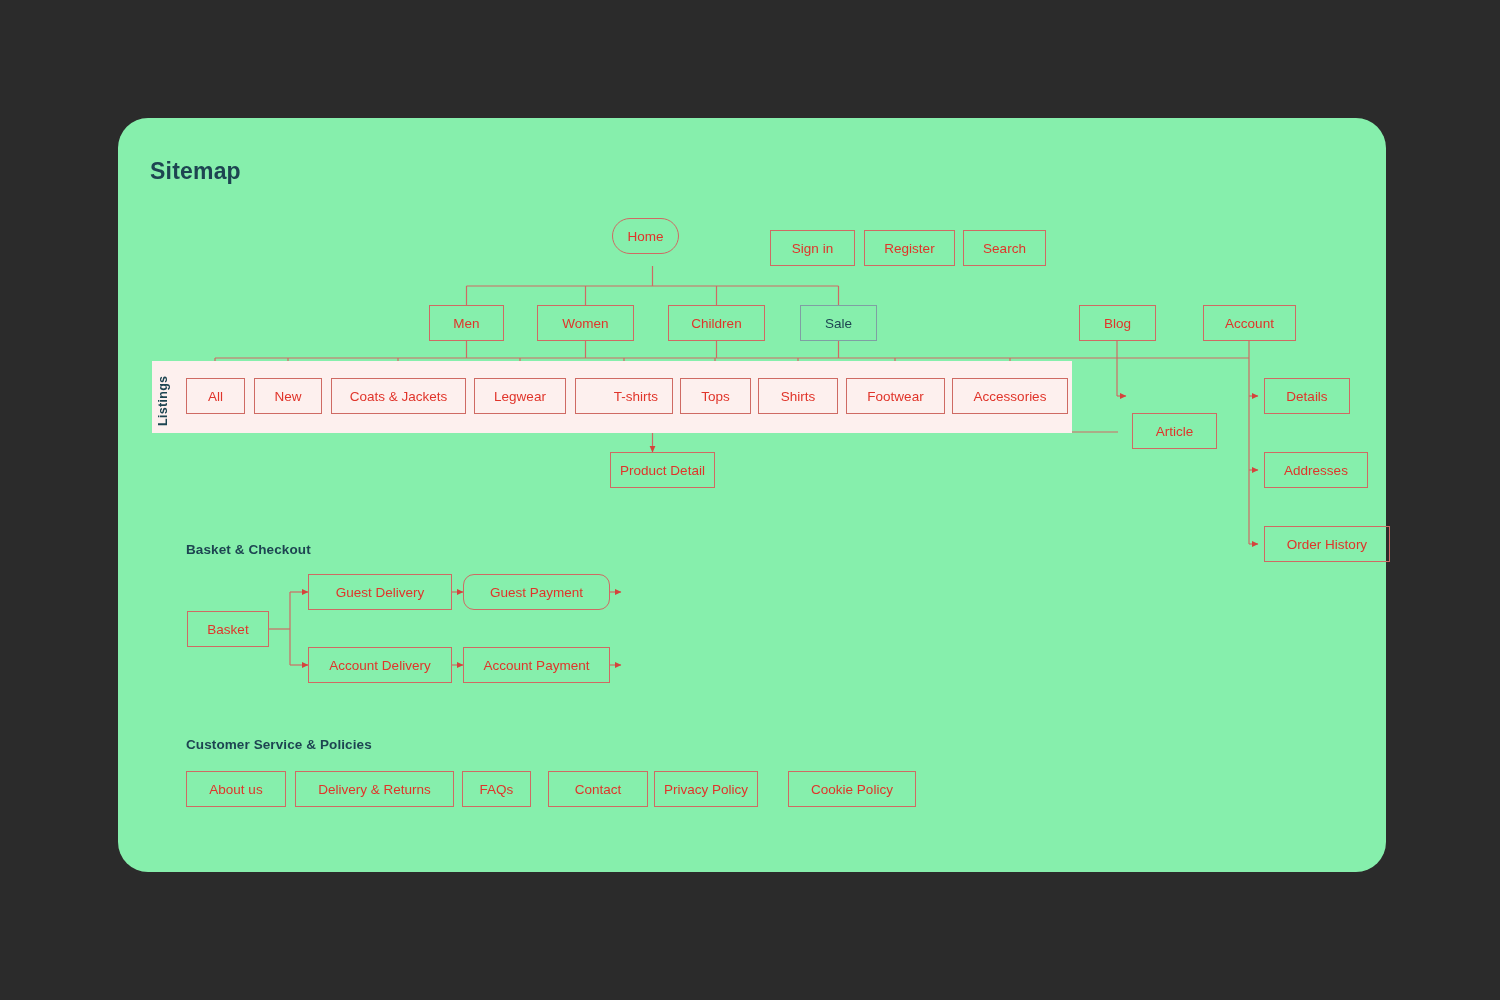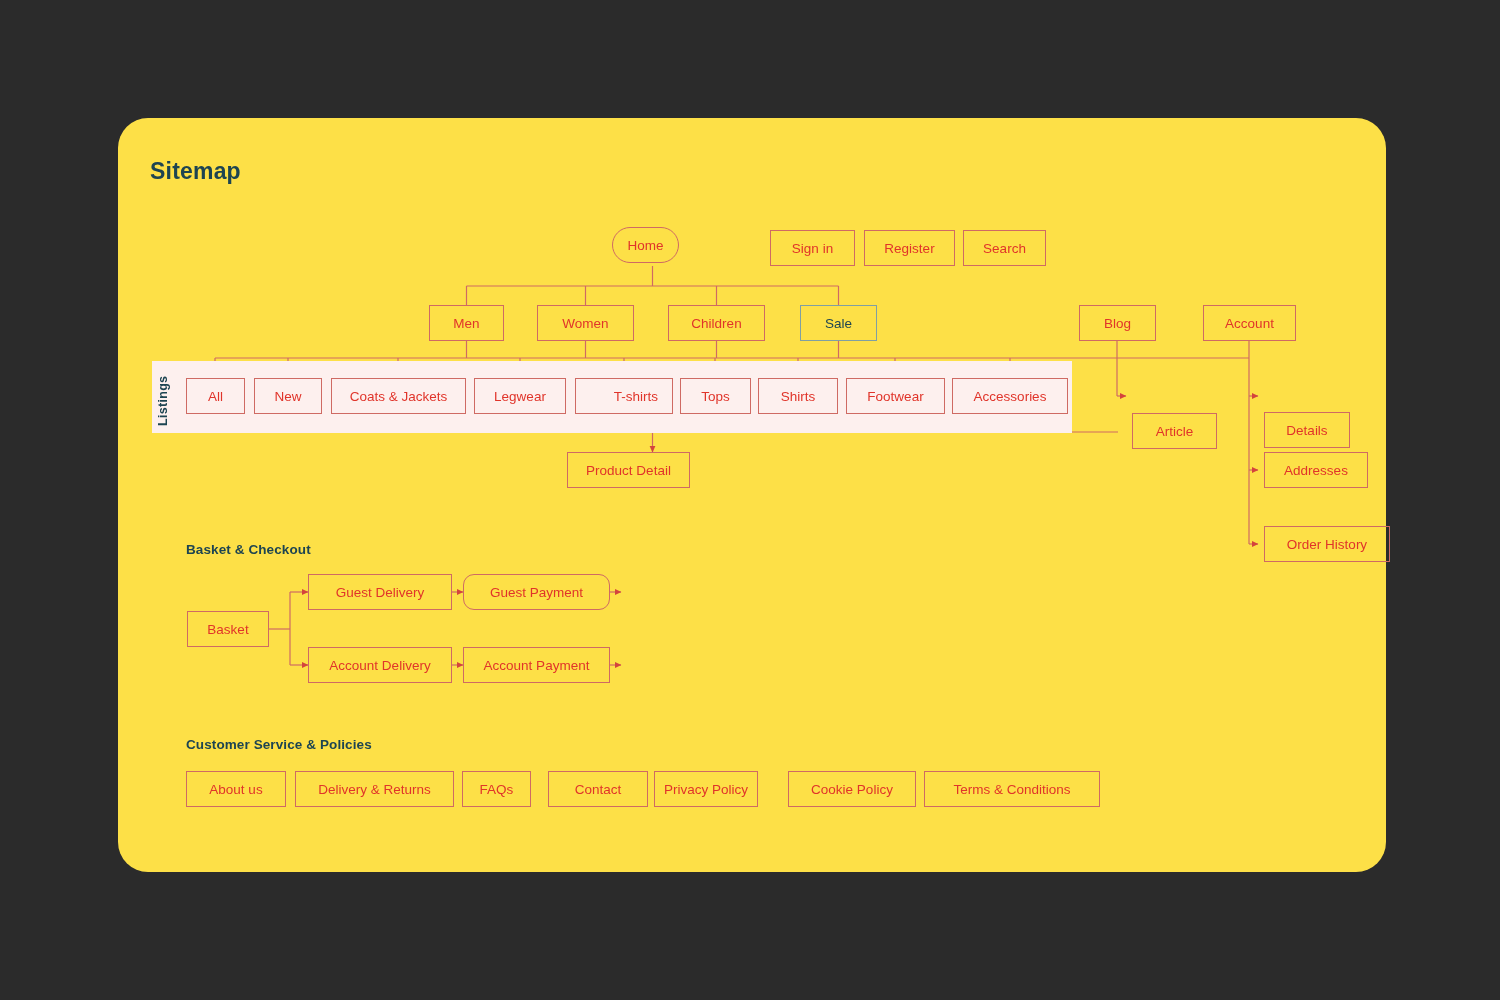"Sitemap" #card { background: #fde047 -> #86efac }
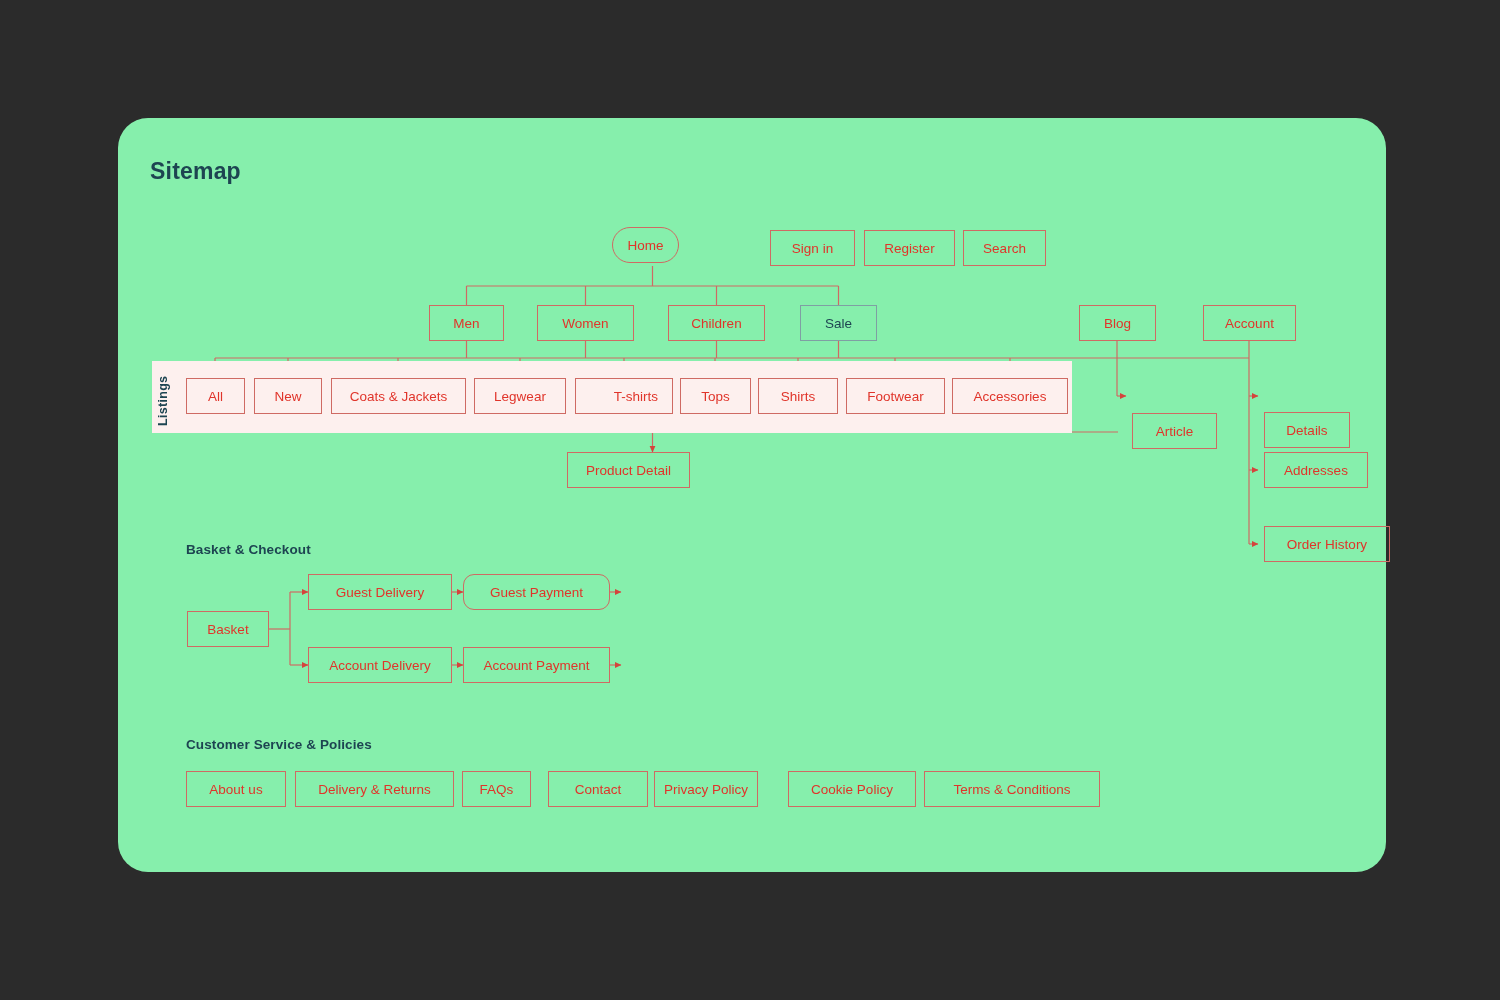"Home" div.box { top: 109px -> 100px }
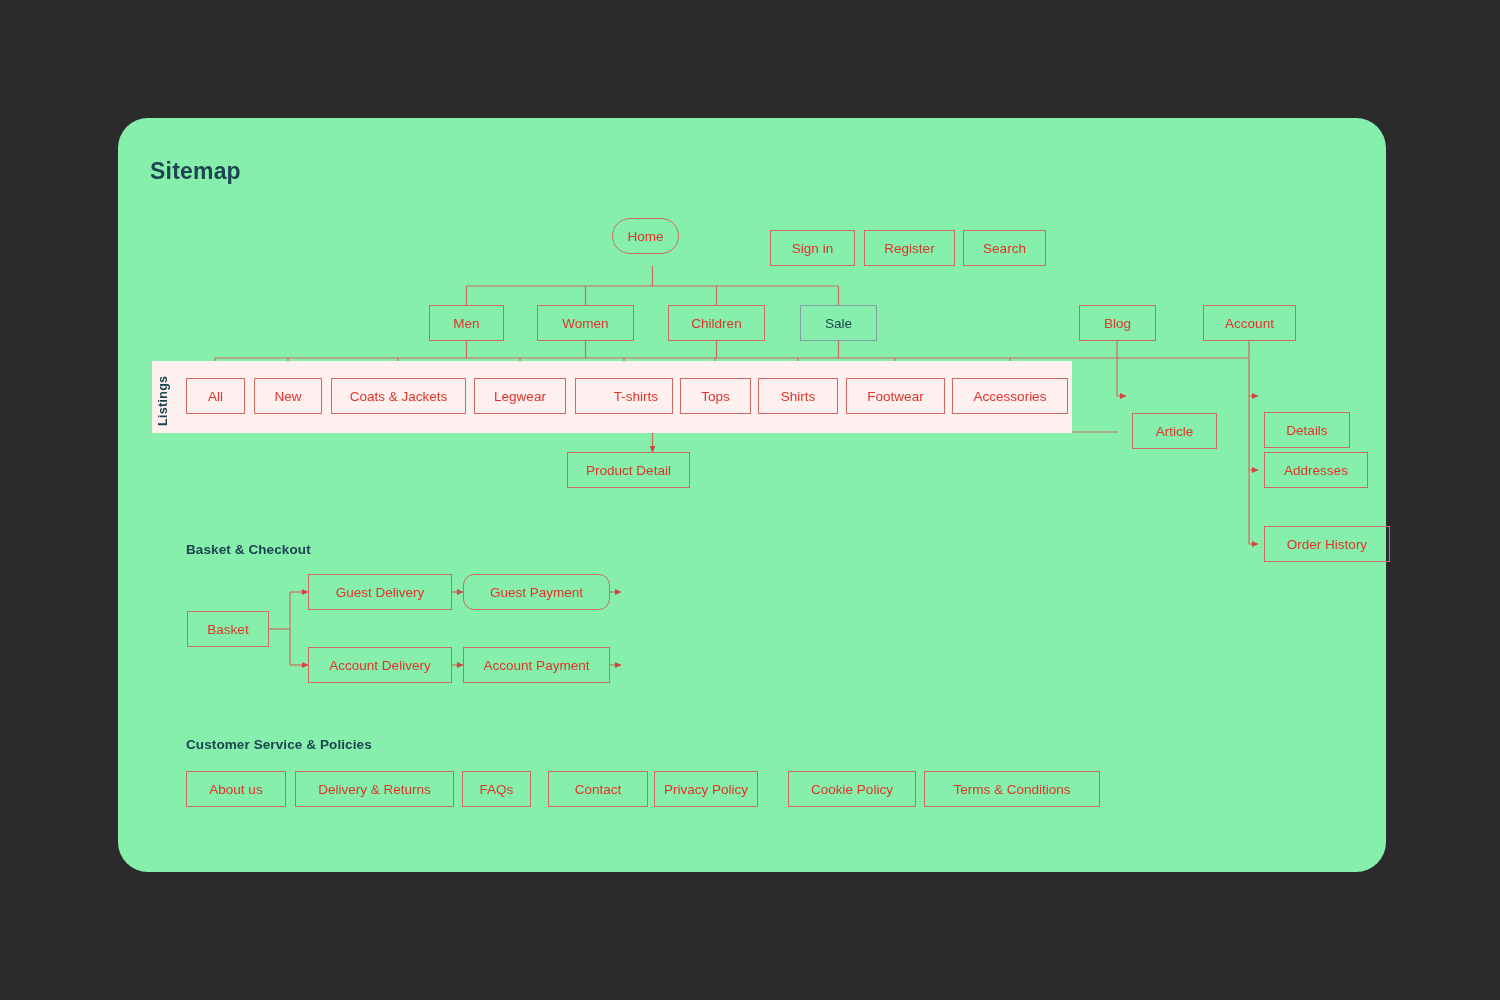"Details" div.box { margin-top: 34px -> none }
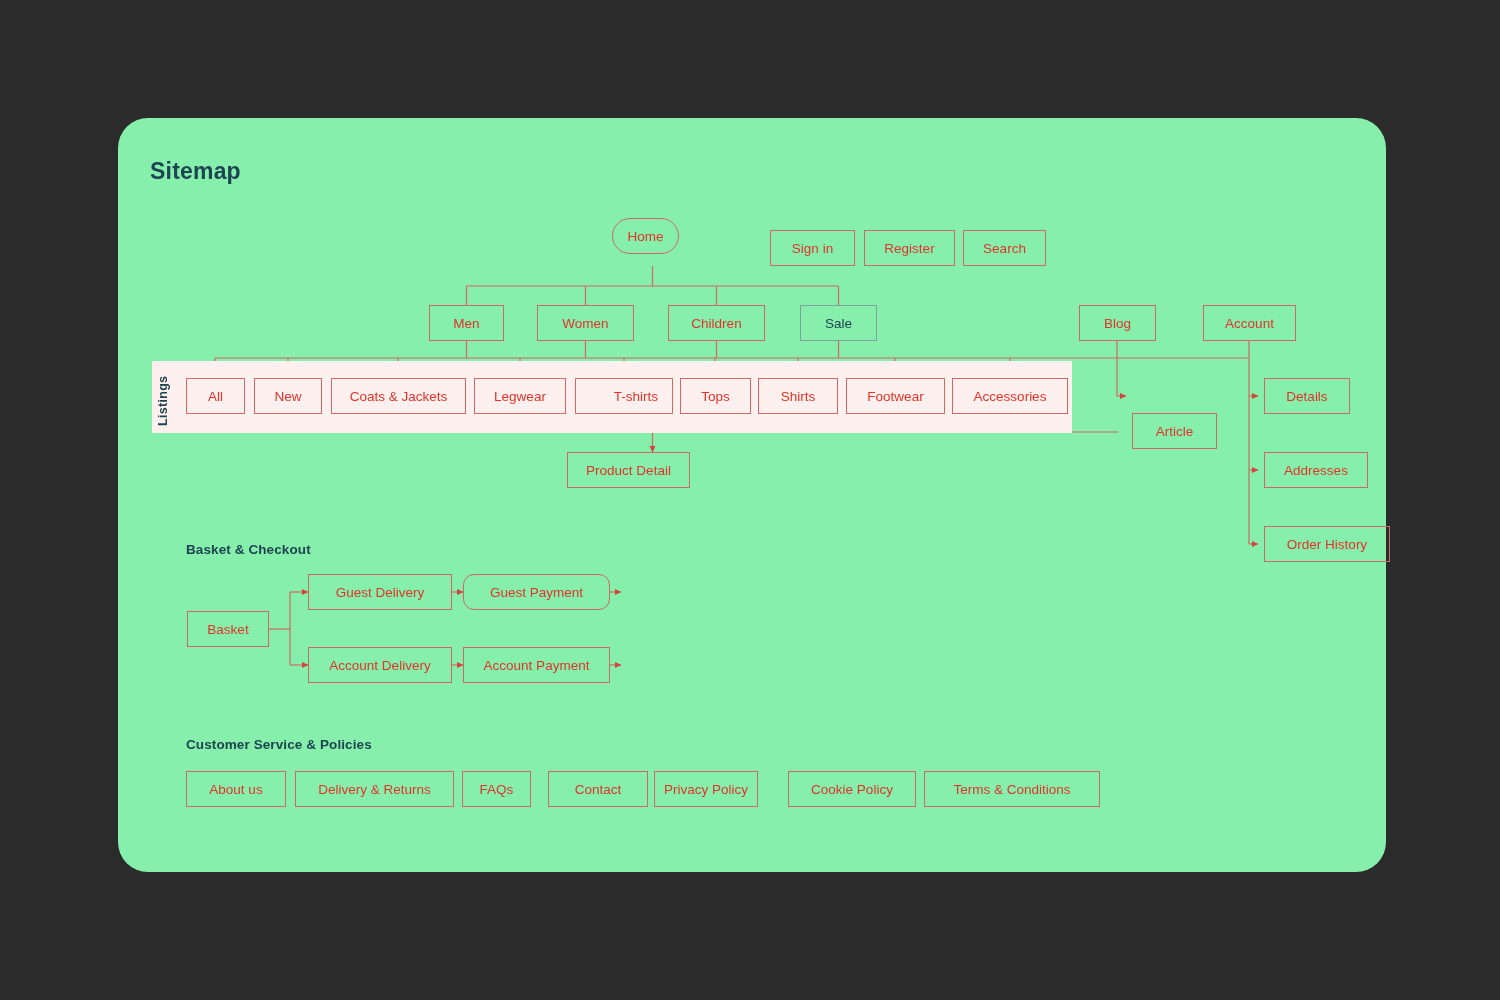"Product Detail" div.box { left: 449px -> 492px; width: 123px -> 105px }
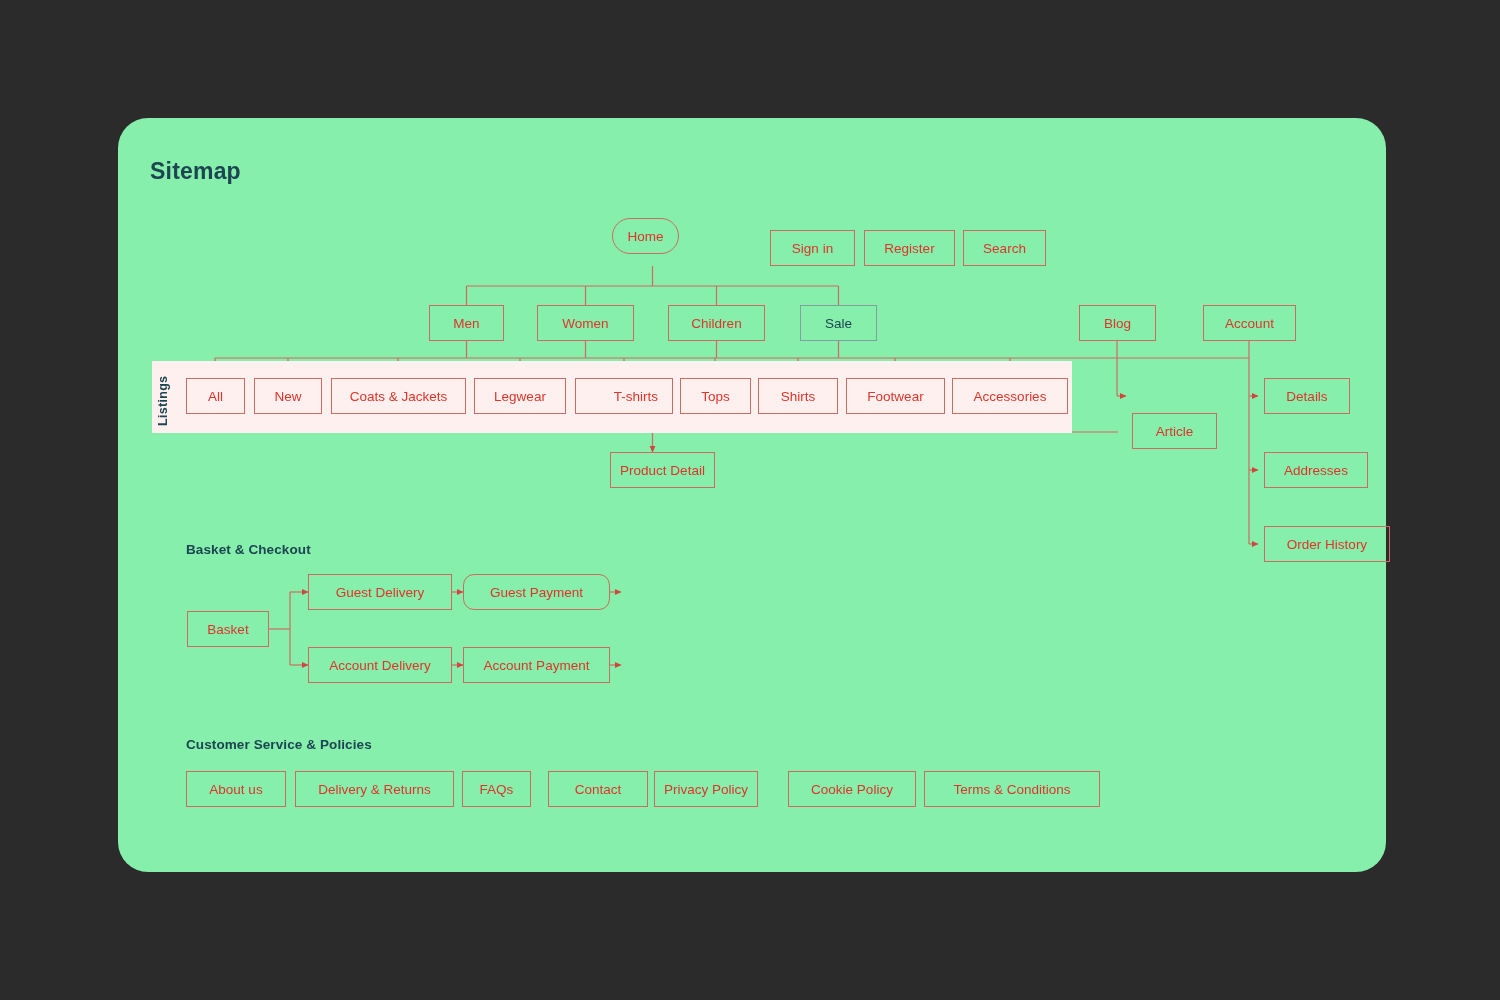"Terms & Conditions" div.box { html: <div>Terms &amp; Conditions</div> -> none }
